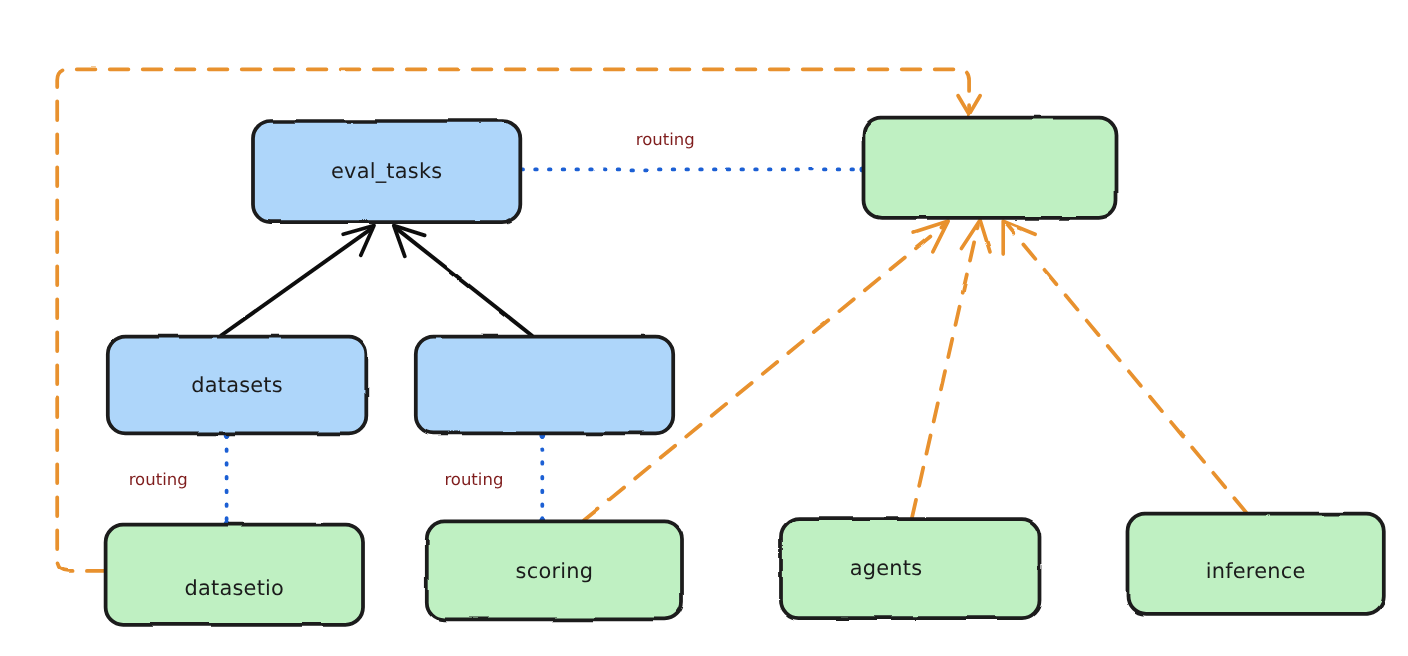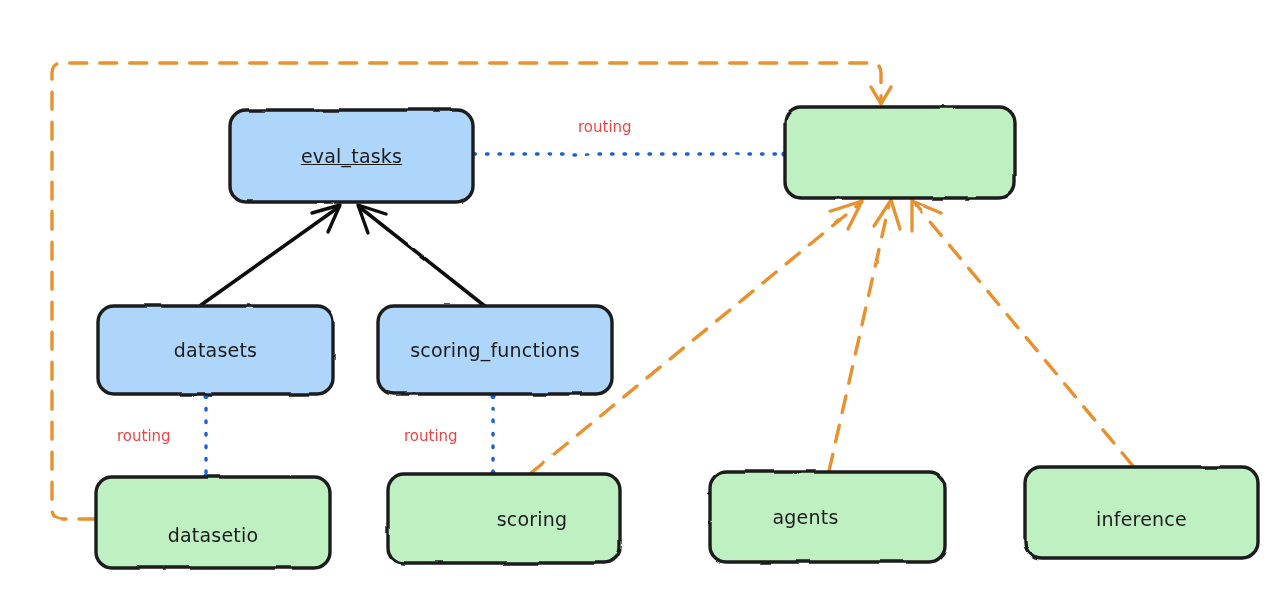"routing" .edge-label { color: #ef4444 -> #7f1d1d }
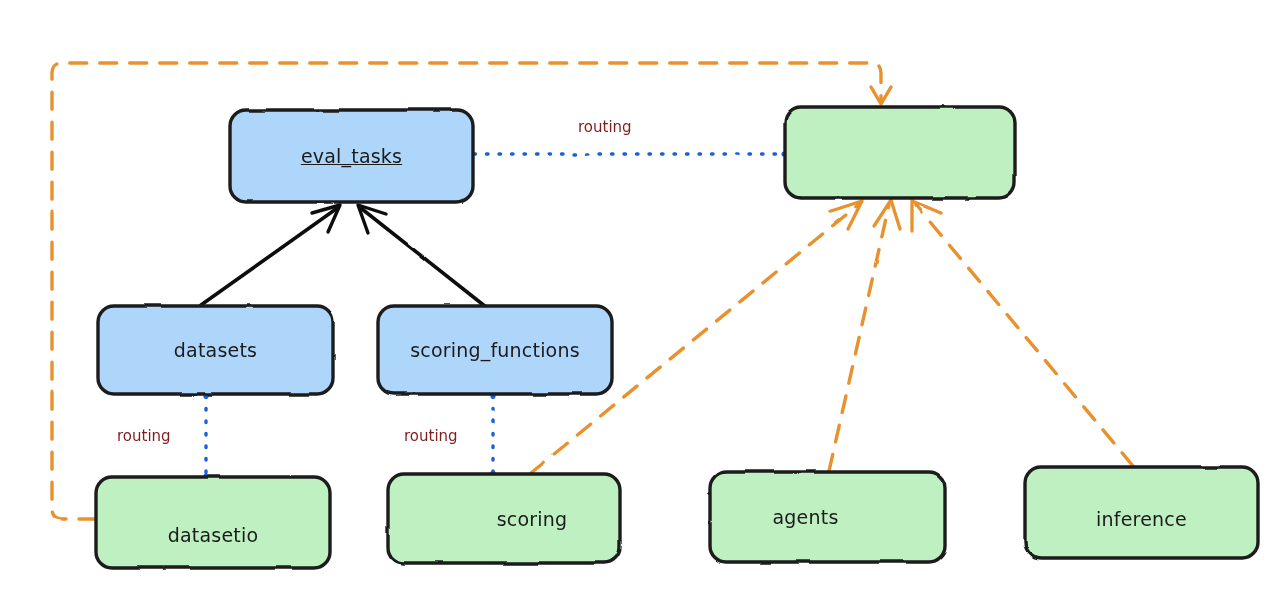"eval_tasks" div.node-label { text-decoration: underline -> none }
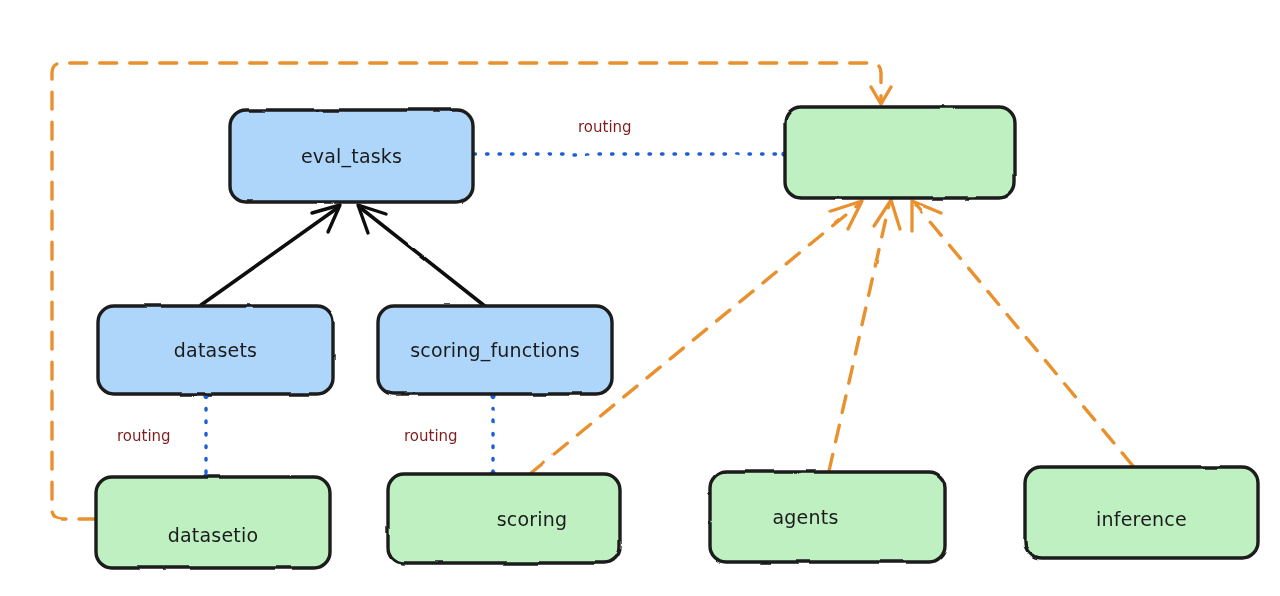"scoring_functions" div.node-label { html: <div>scoring_functions</div> -> none }
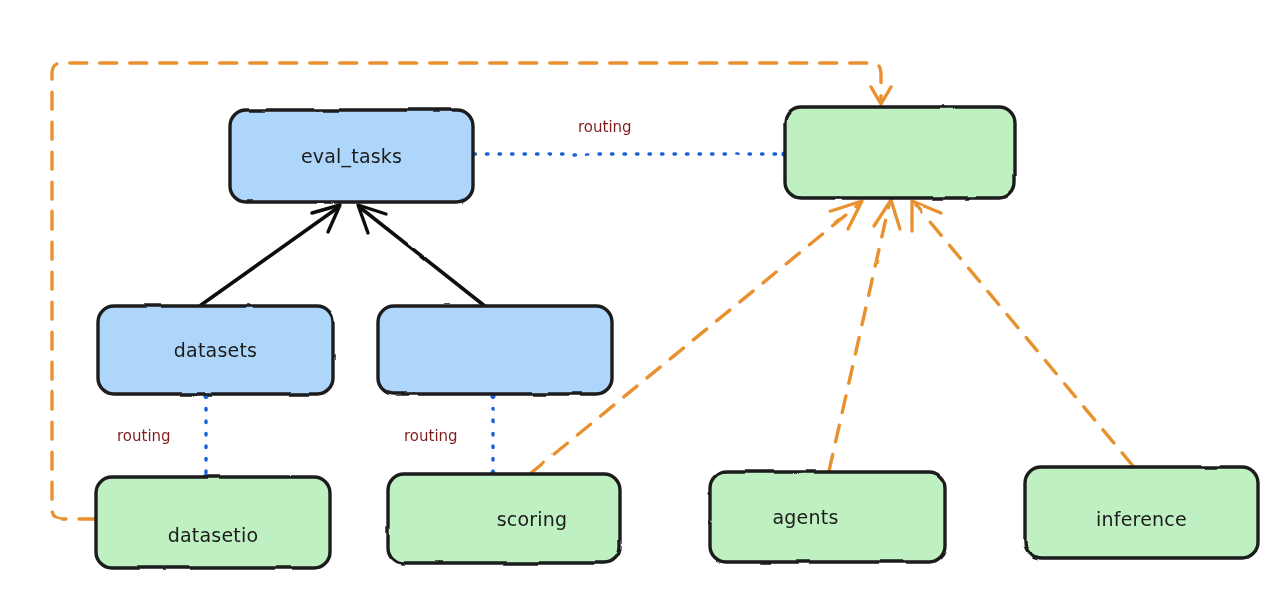"scoring" div.node-label { margin-left: 28px -> none }
